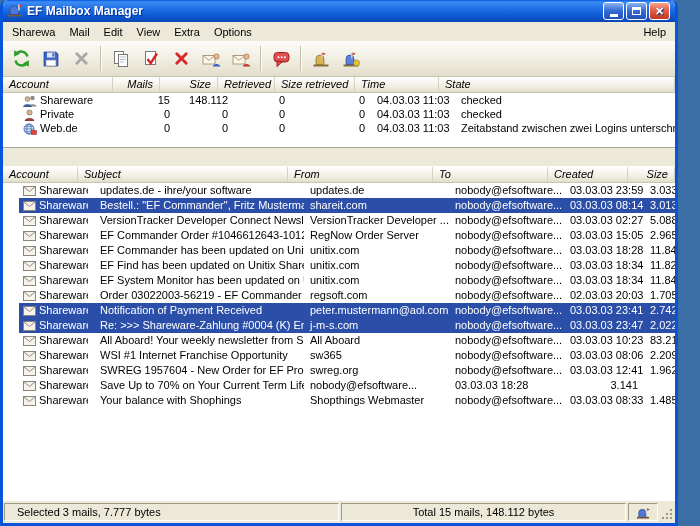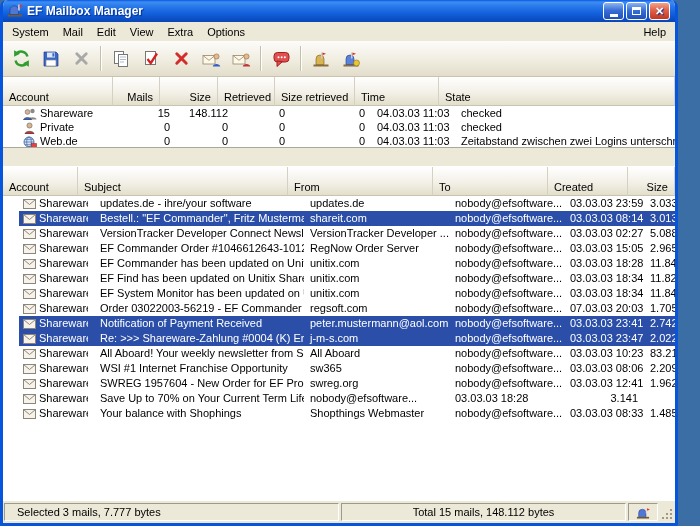"System" span.menu-item { text: System -> Sharewa }
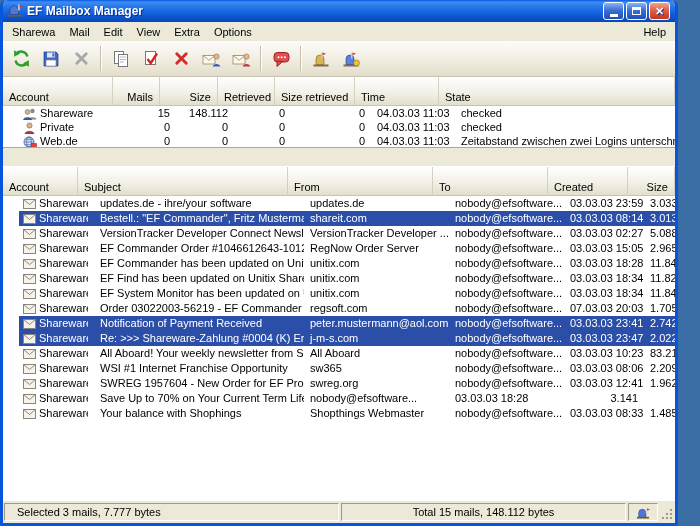"Account" .hdr .cell { font-style: none -> italic; padding: 14px 6px -> 1px 6px }
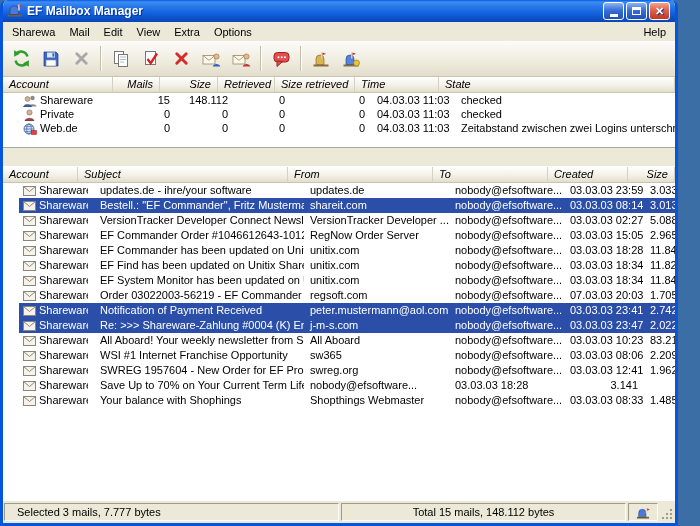"07.03.03 20:03" div.cell { text: 07.03.03 -> 02.03.03 }
